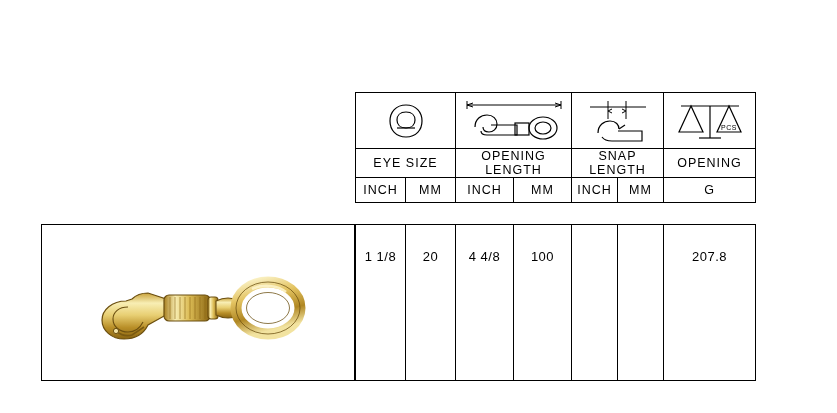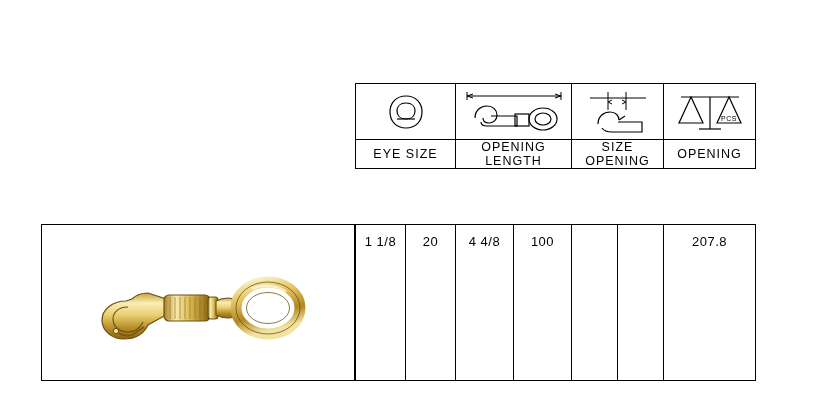"EYE SIZE" .spec-table { top: 83px -> 92px }
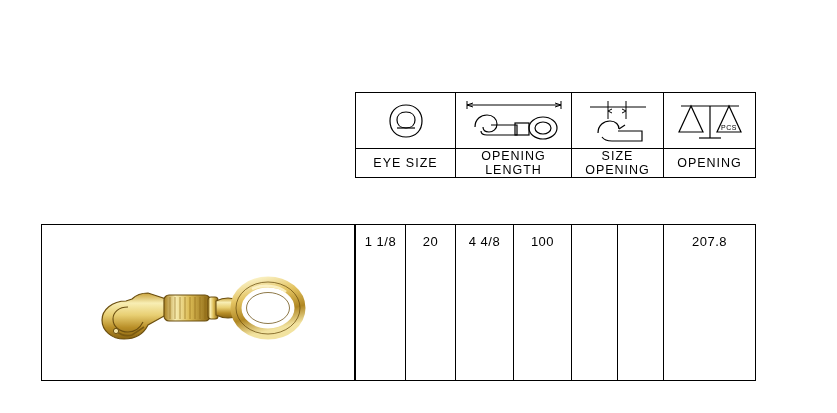"SIZE OPENING" td { text: SIZE  OPENING -> SNAP  LENGTH }
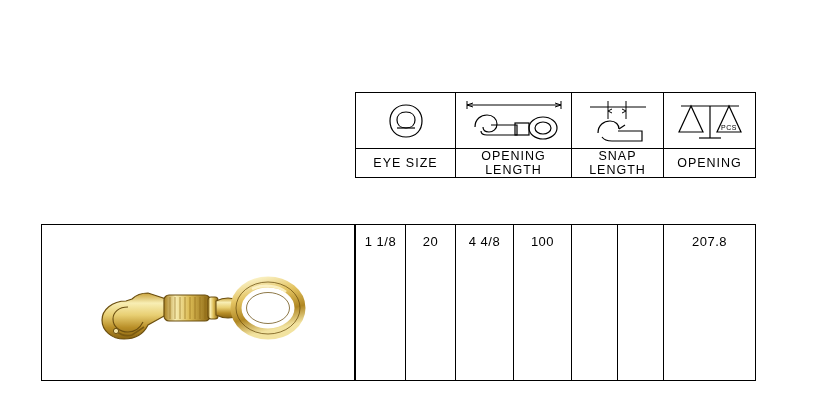"INCH" tr.unit-row { html: none -> <tr> <td>INCH</td> <td>MM</td> <td>INCH</td> <td>MM</td> <td>INCH</td> <td>MM</td> <td>G</td> </tr> }
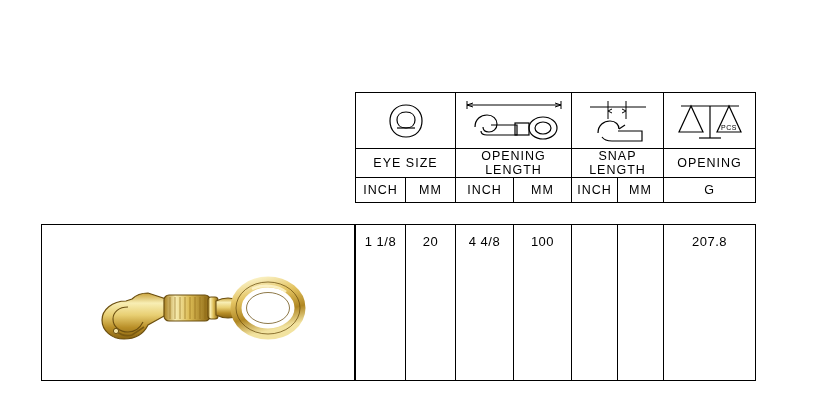"1 1/8" .values-table td { padding-top: 9px -> 24px }
